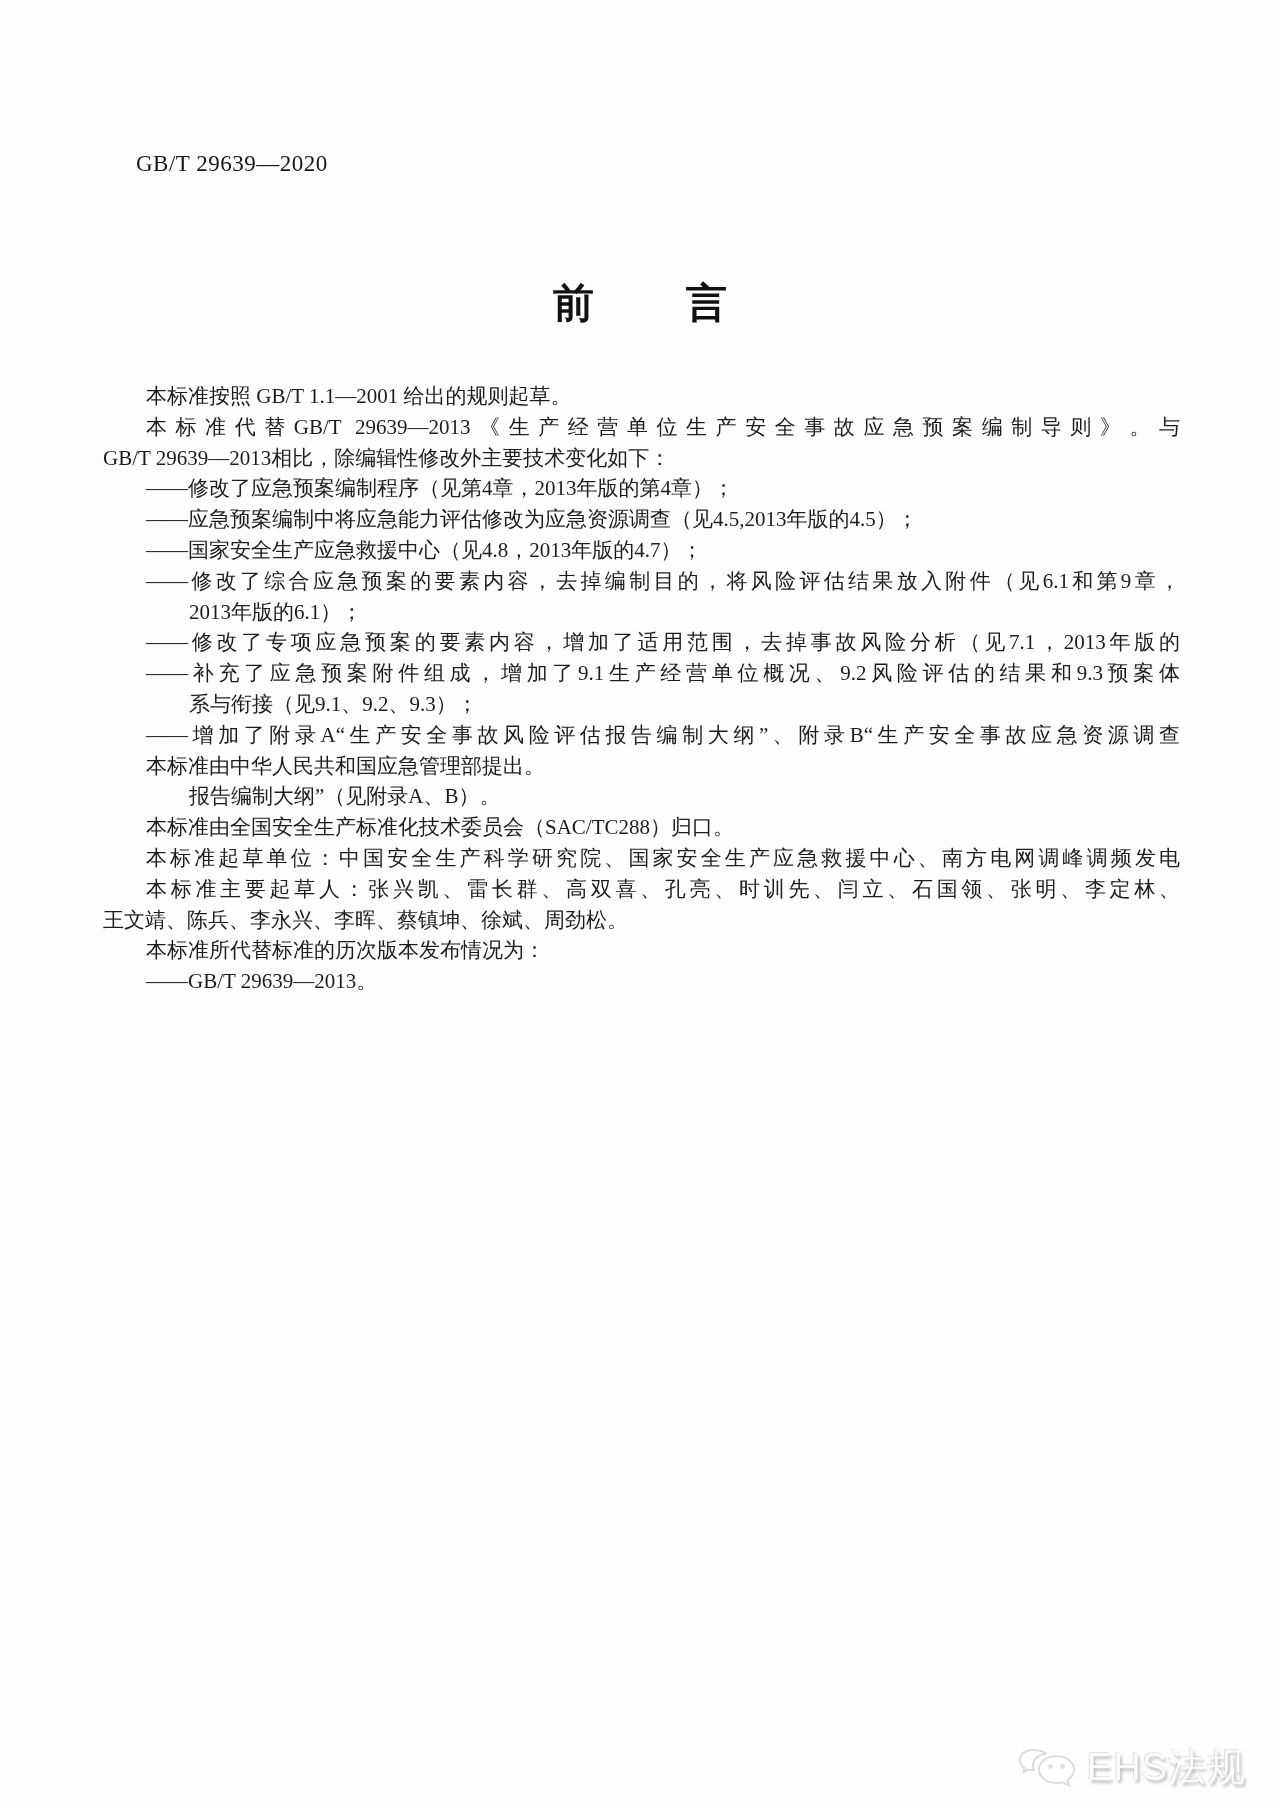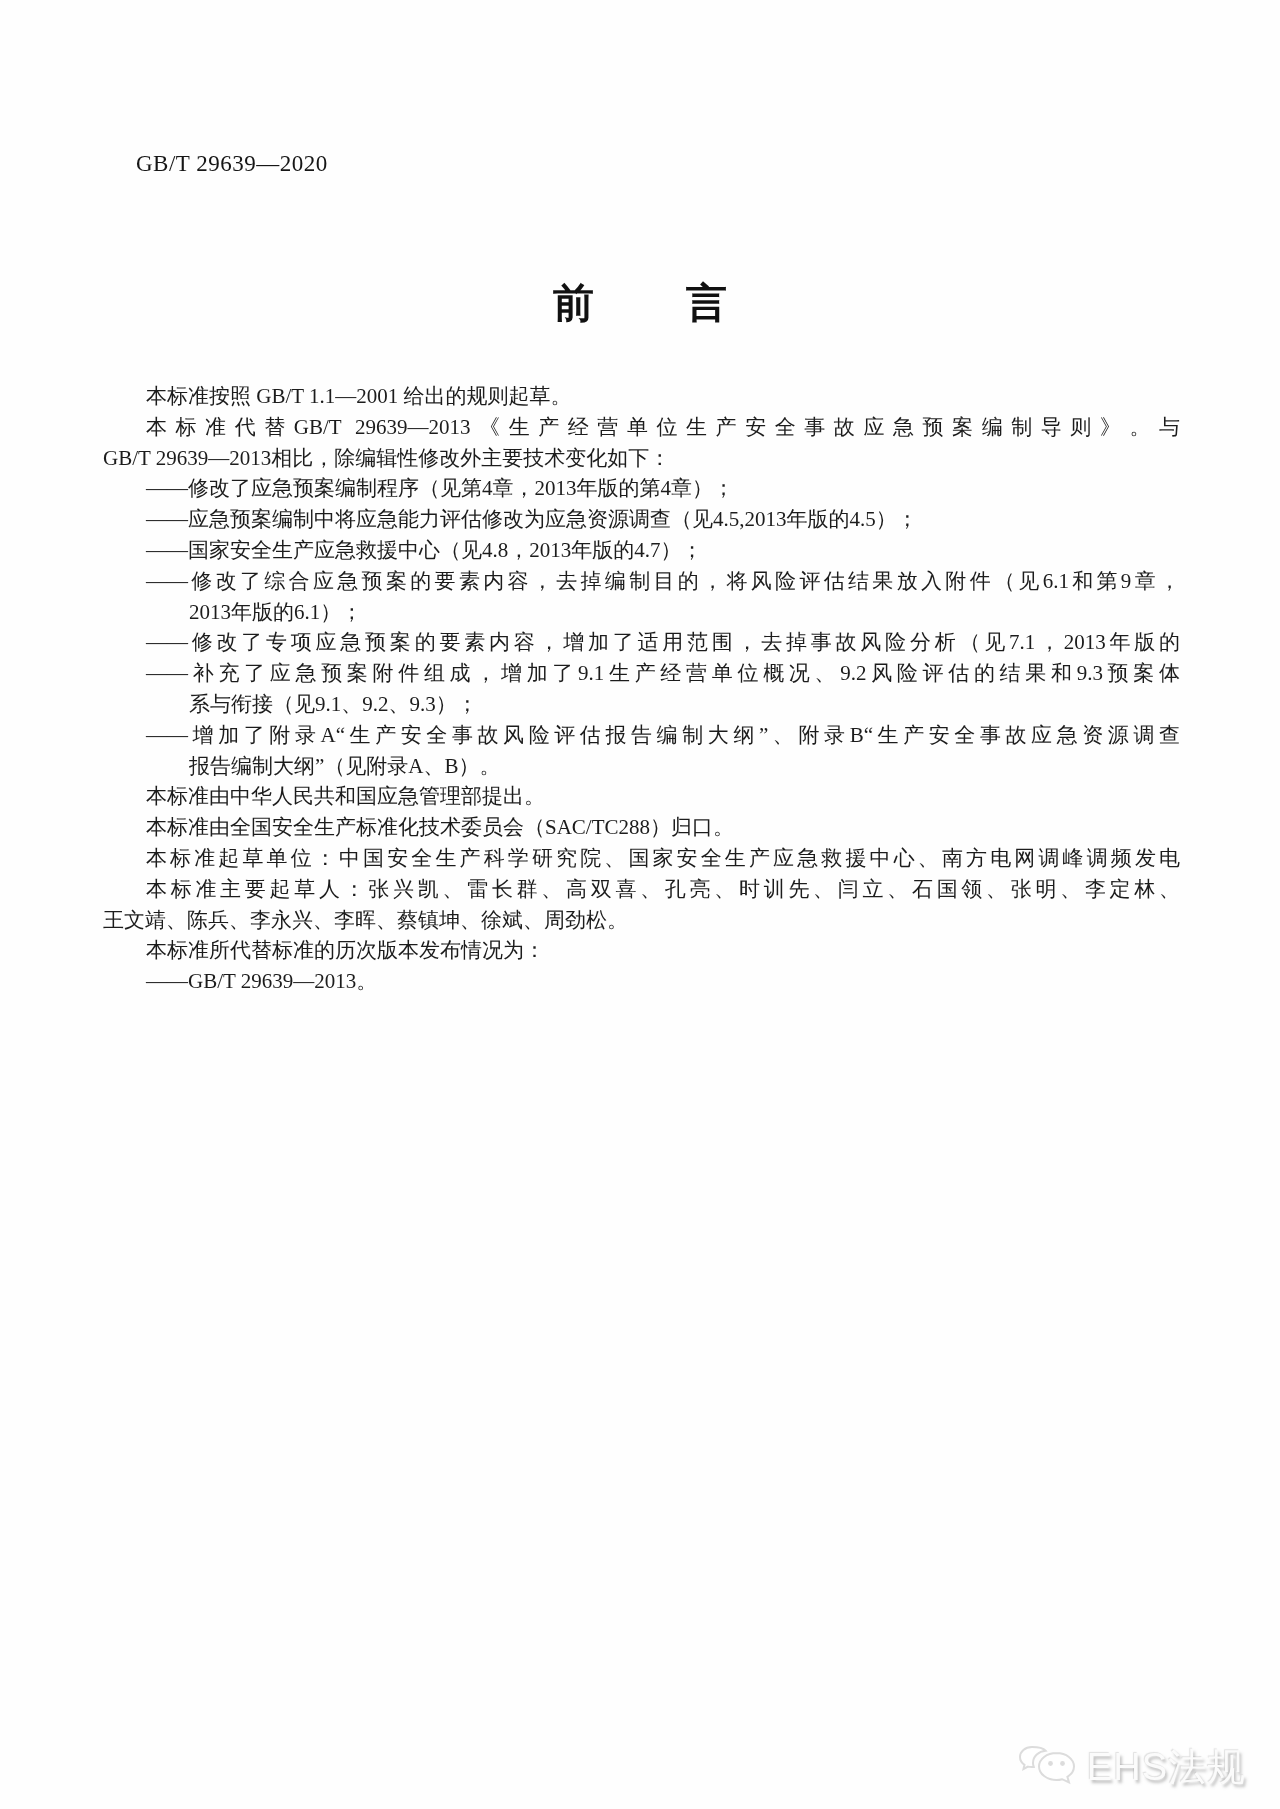"报告编制大纲”（见附录A、B）。" div.line { order: before "本标准由中华人民共和国应急管理部提出。" -> after "本标准由中华人民共和国应急管理部提出。" }
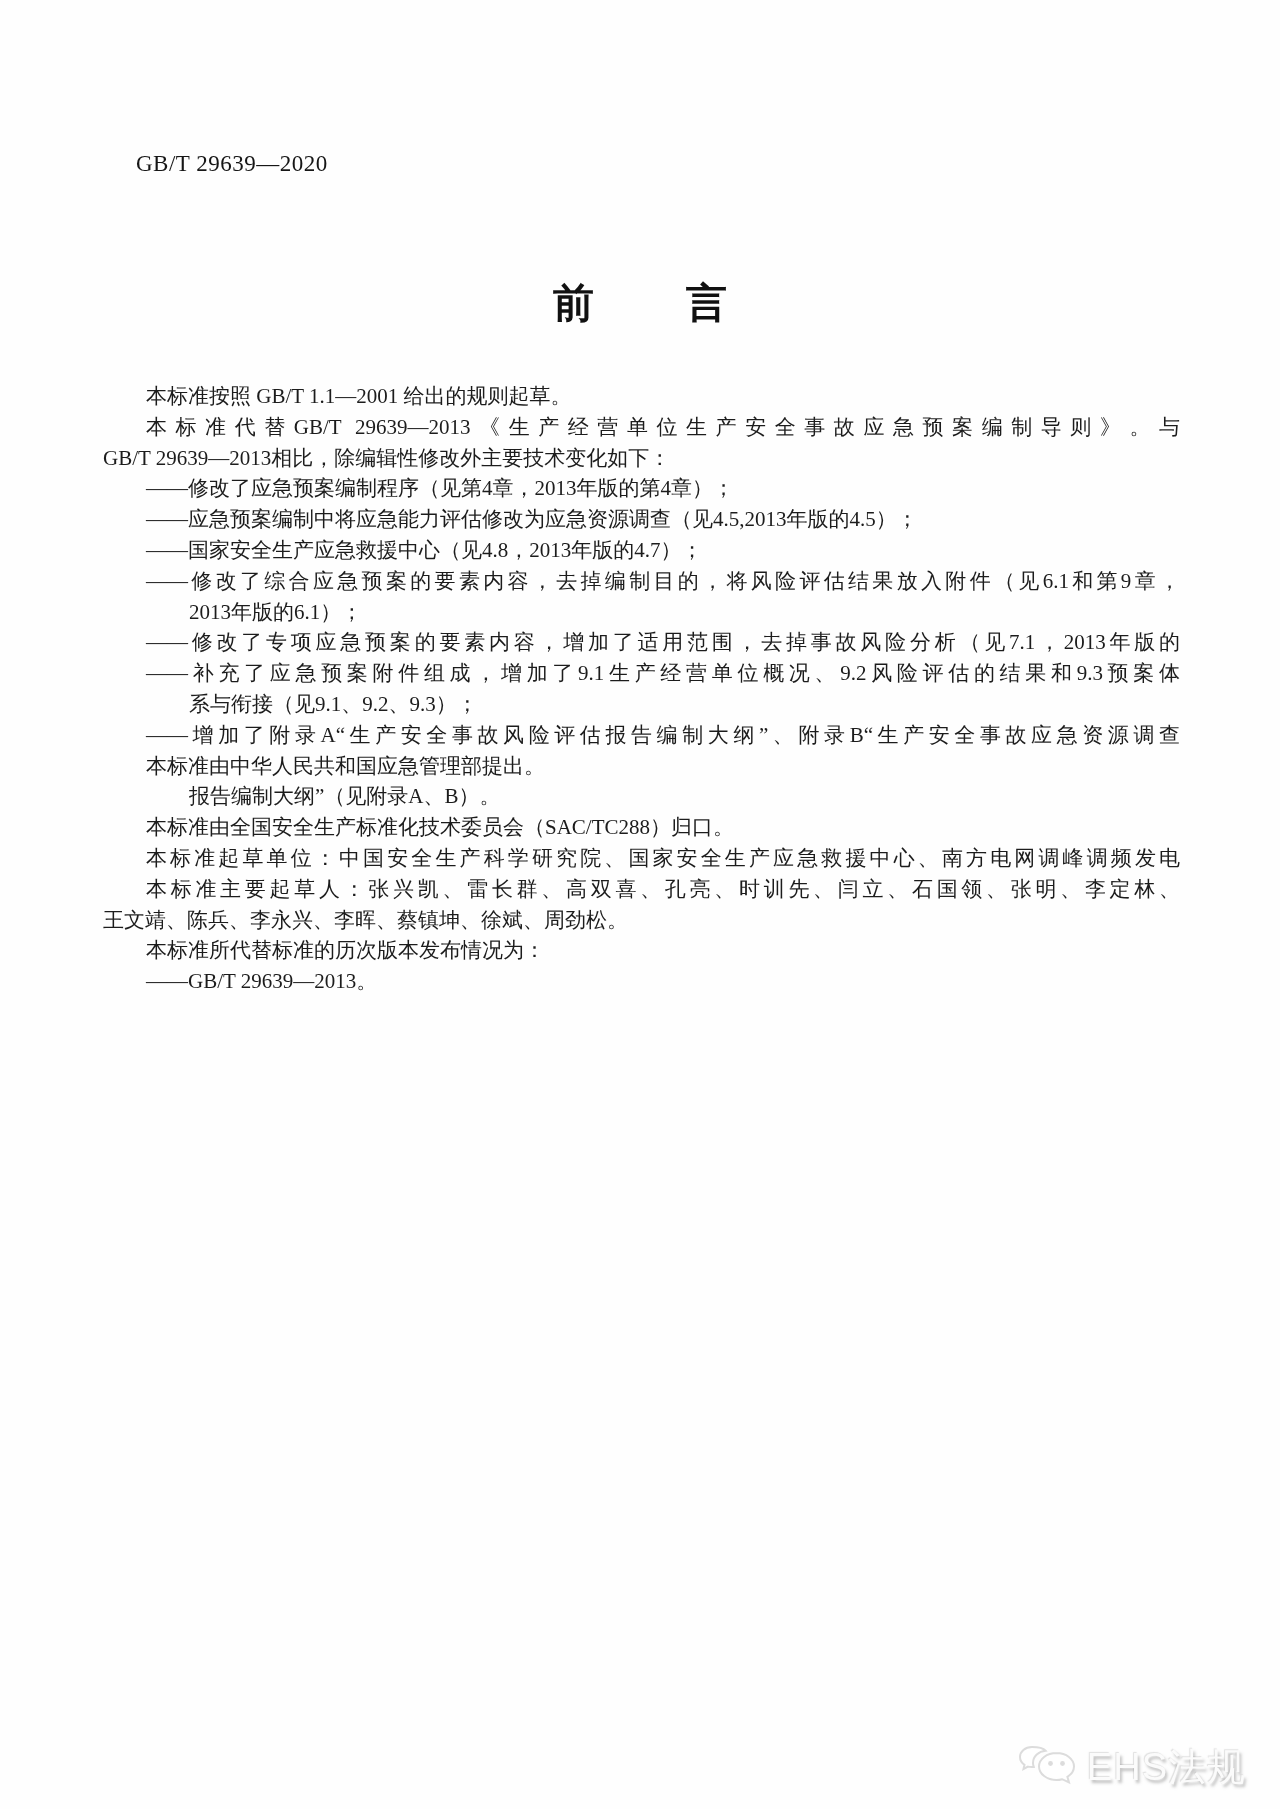"EHS法规" .watermark { align-items: flex-start -> flex-end }
